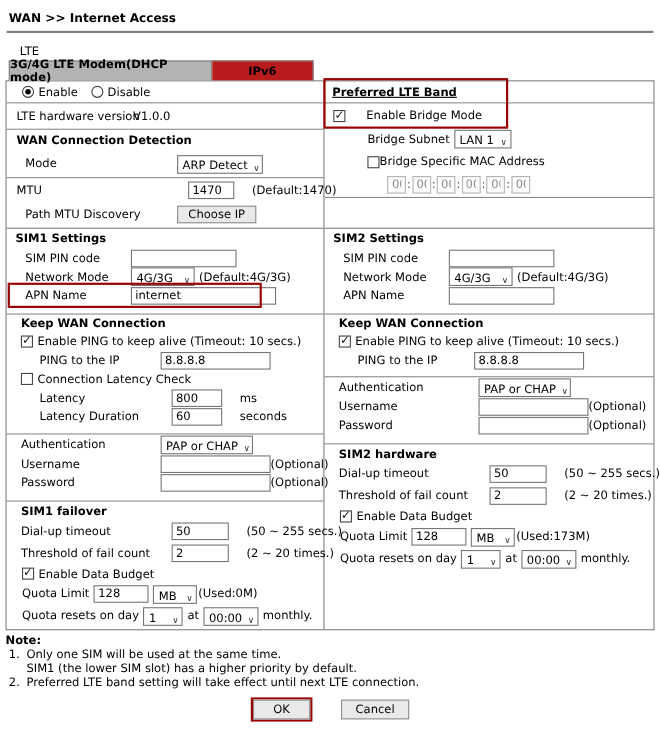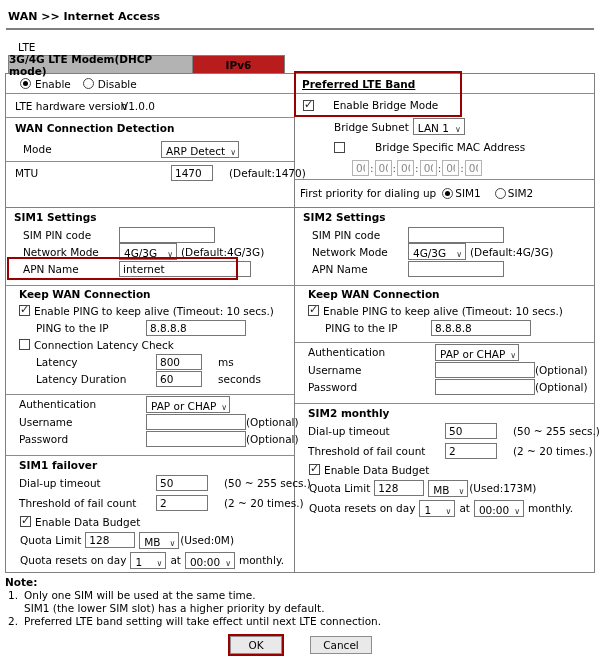"Bridge Specific MAC Address" span { margin-left: 30px -> 0 }
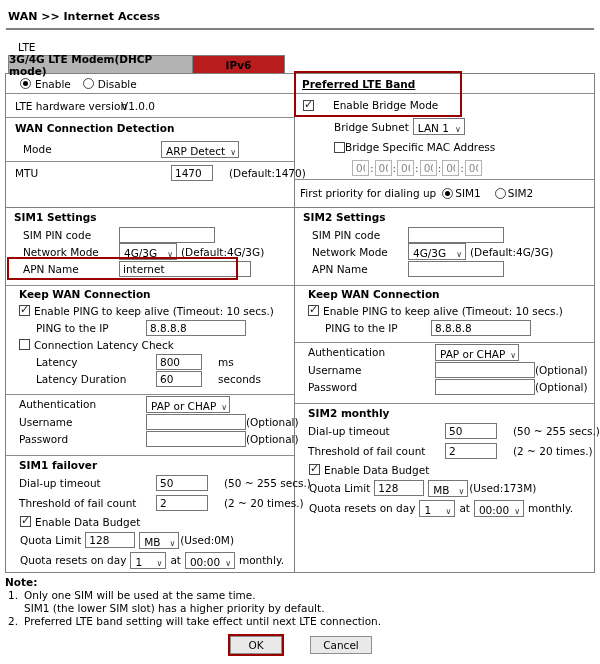"Path MTU Discovery" div.row { html: none -> <div> <span>Path MTU Discovery</span> <button>Choose IP</button> </div> }
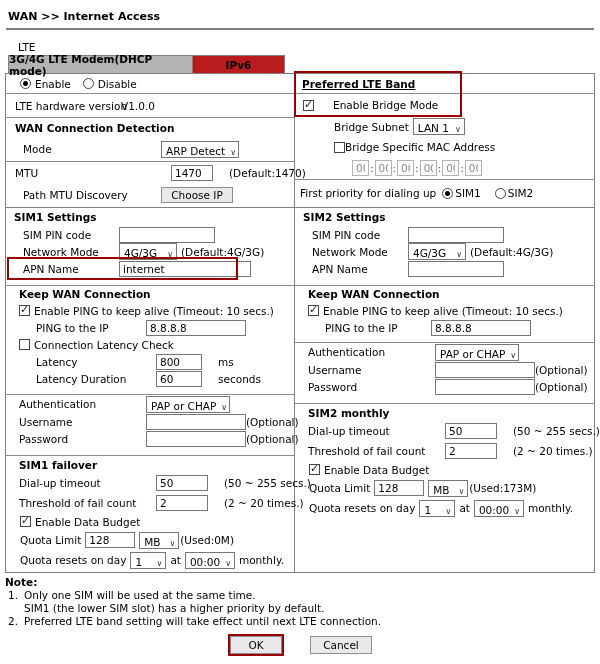"First priority for dialing up" div.row { html: <div> <span>First priority for dialing up</span> <span> <span></span> <span>SIM1</span> </span> <span> <span></span> <span>SIM2</span> </span> </div> -> none }
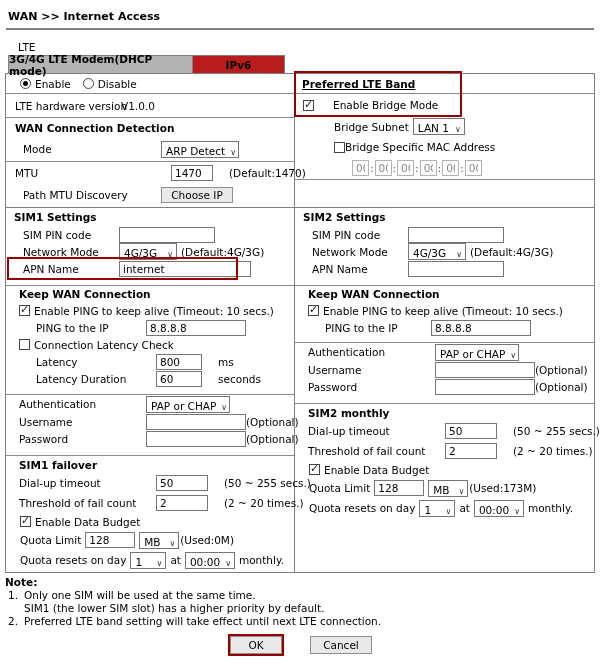"SIM2 monthly" div.row { text: monthly -> hardware }
